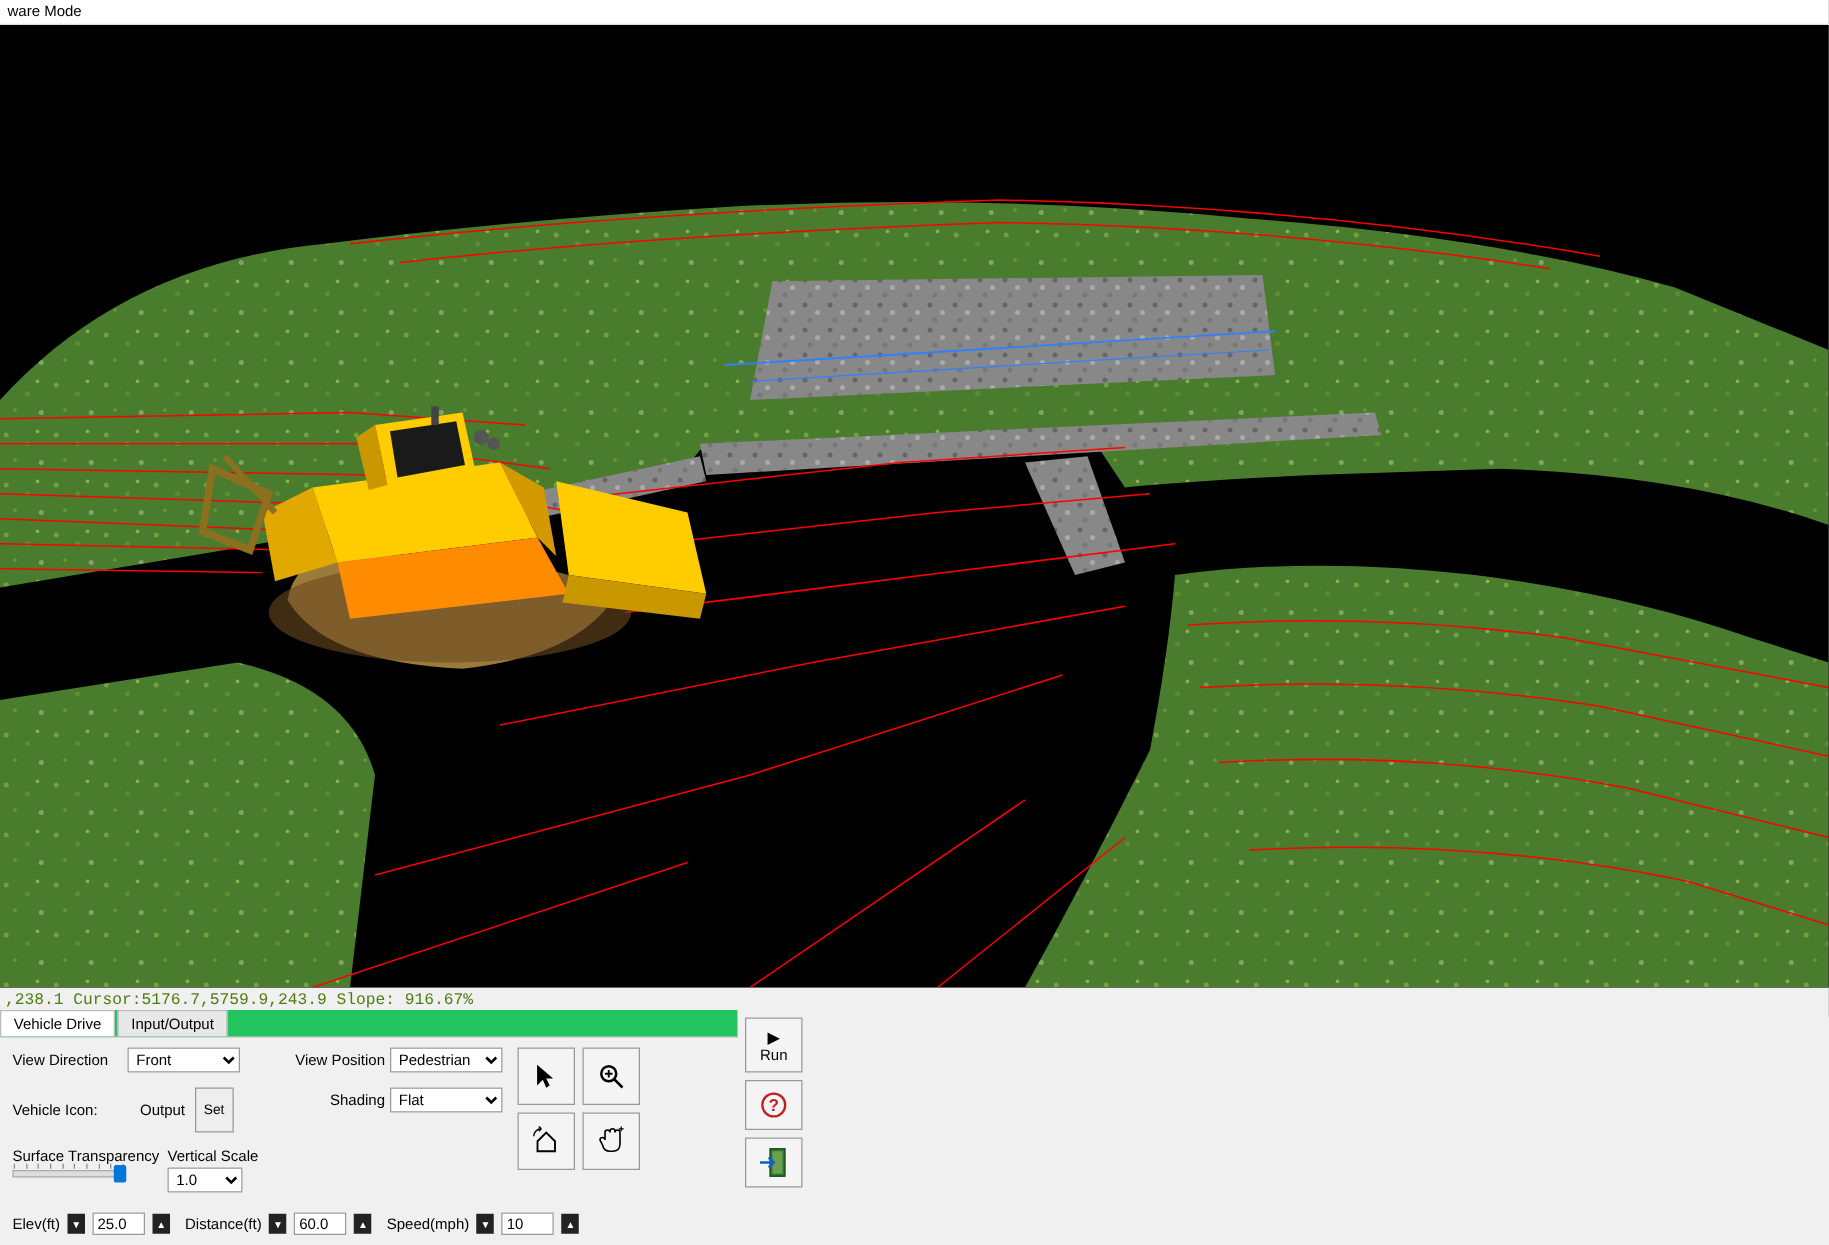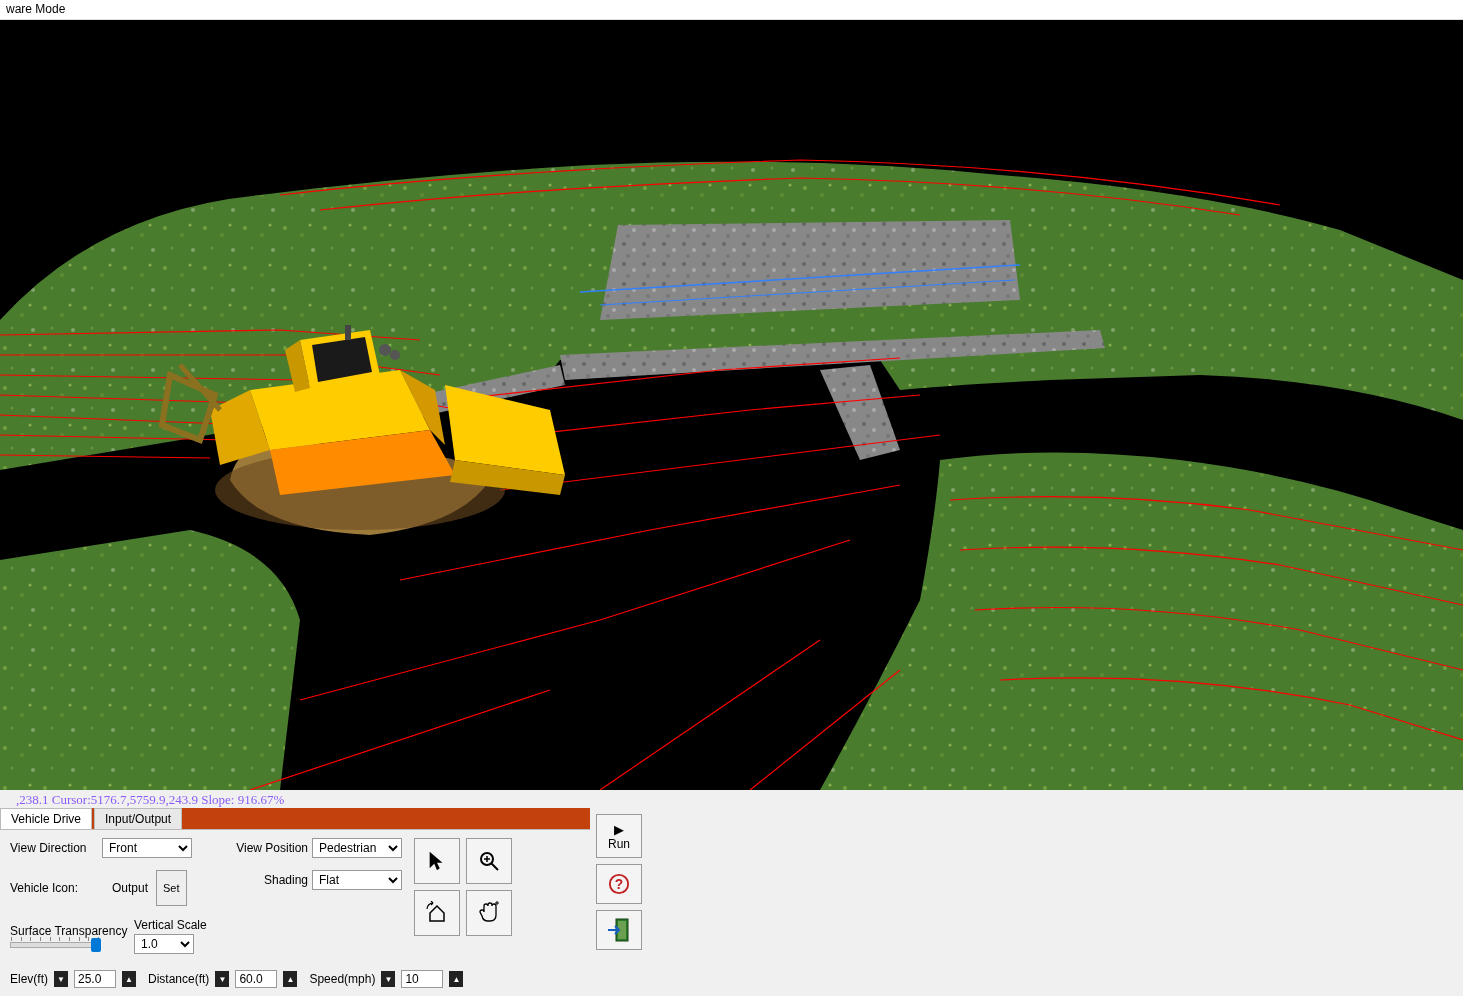",238.1 Cursor:5176.7,5759.9,243.9 Slope:" .status-line { color: #8b5cf6 -> #4d7c0f; font-family: Liberation Serif, serif -> Liberation Mono, monospace; padding: 2px 16px -> 2px 4px }
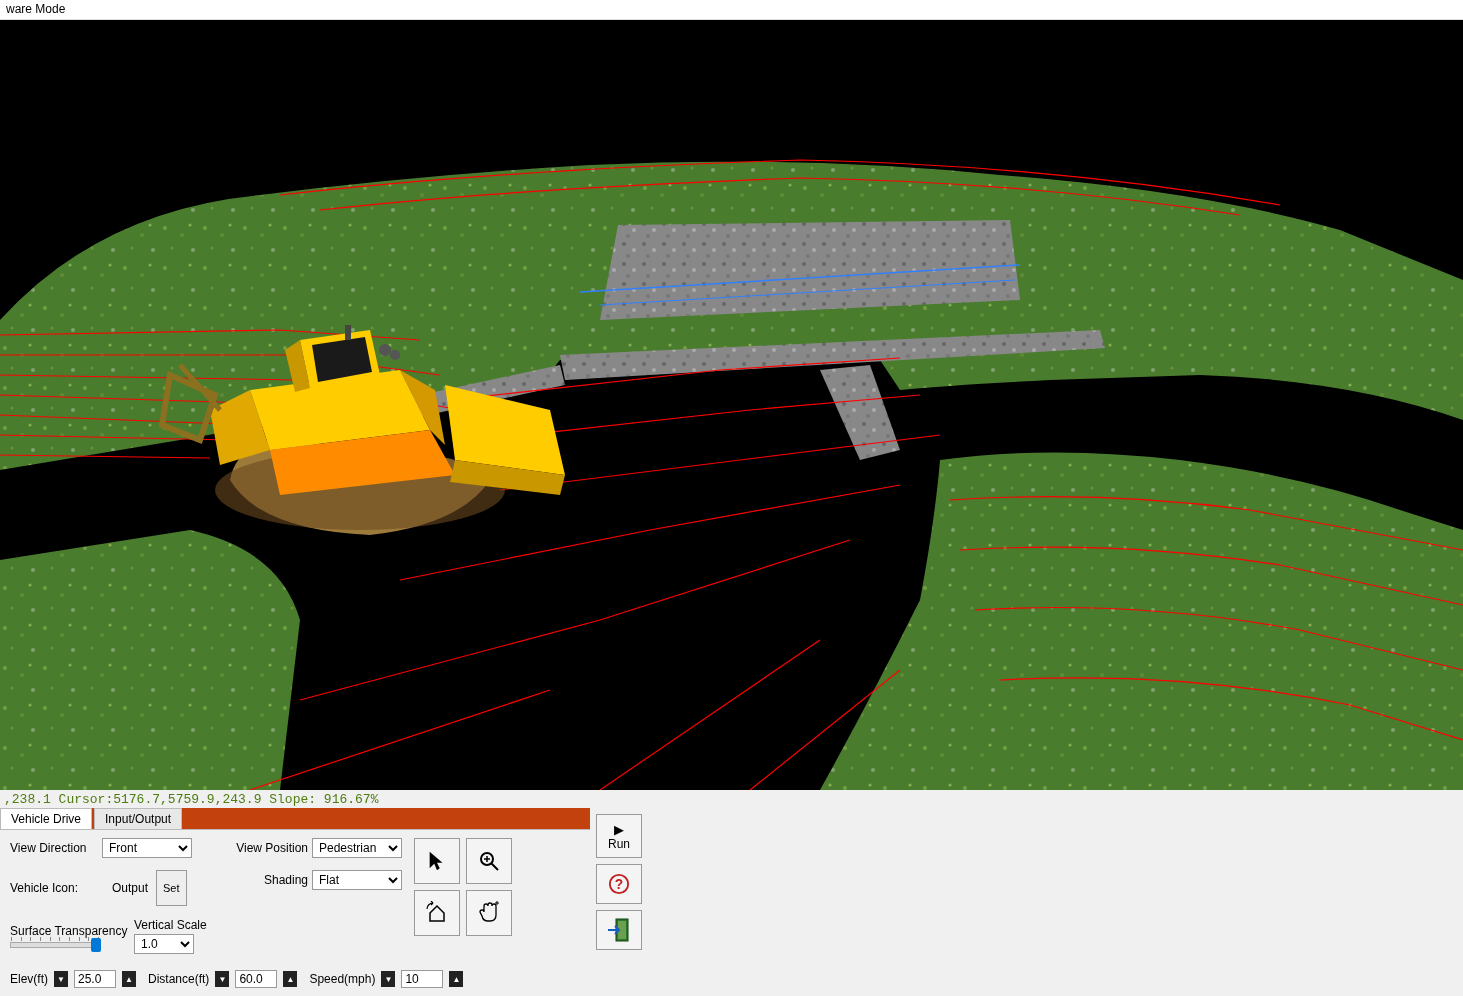"Vehicle Drive" .tab-row { background: #c2410c -> #22c55e }
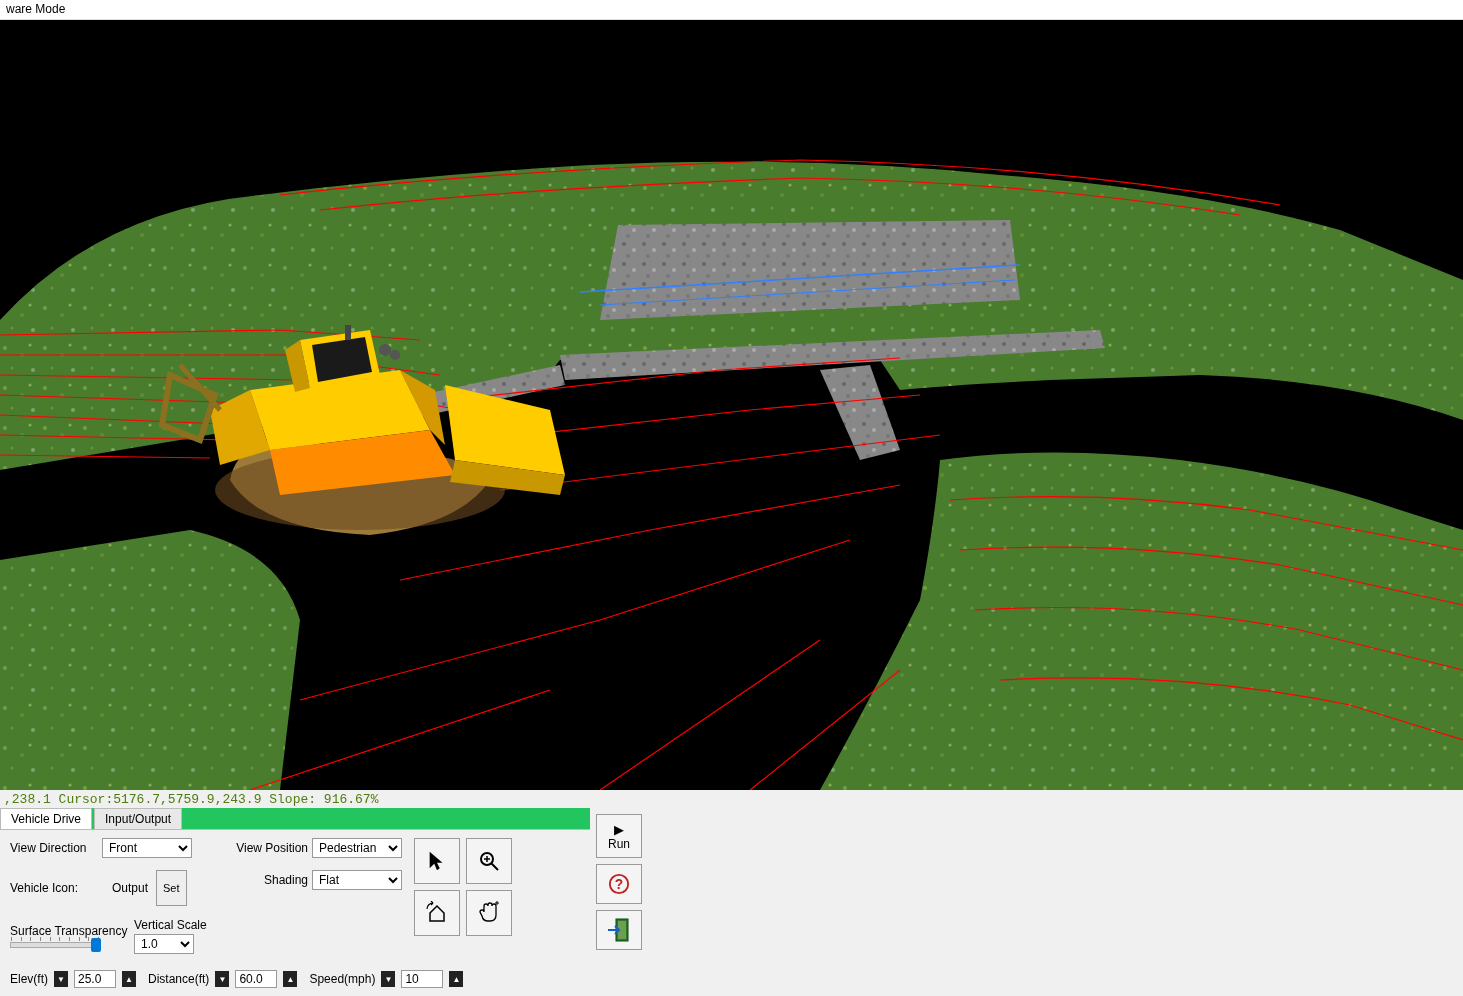"Surface Transparency" div.ctrl-row { align-items: center -> flex-start }
